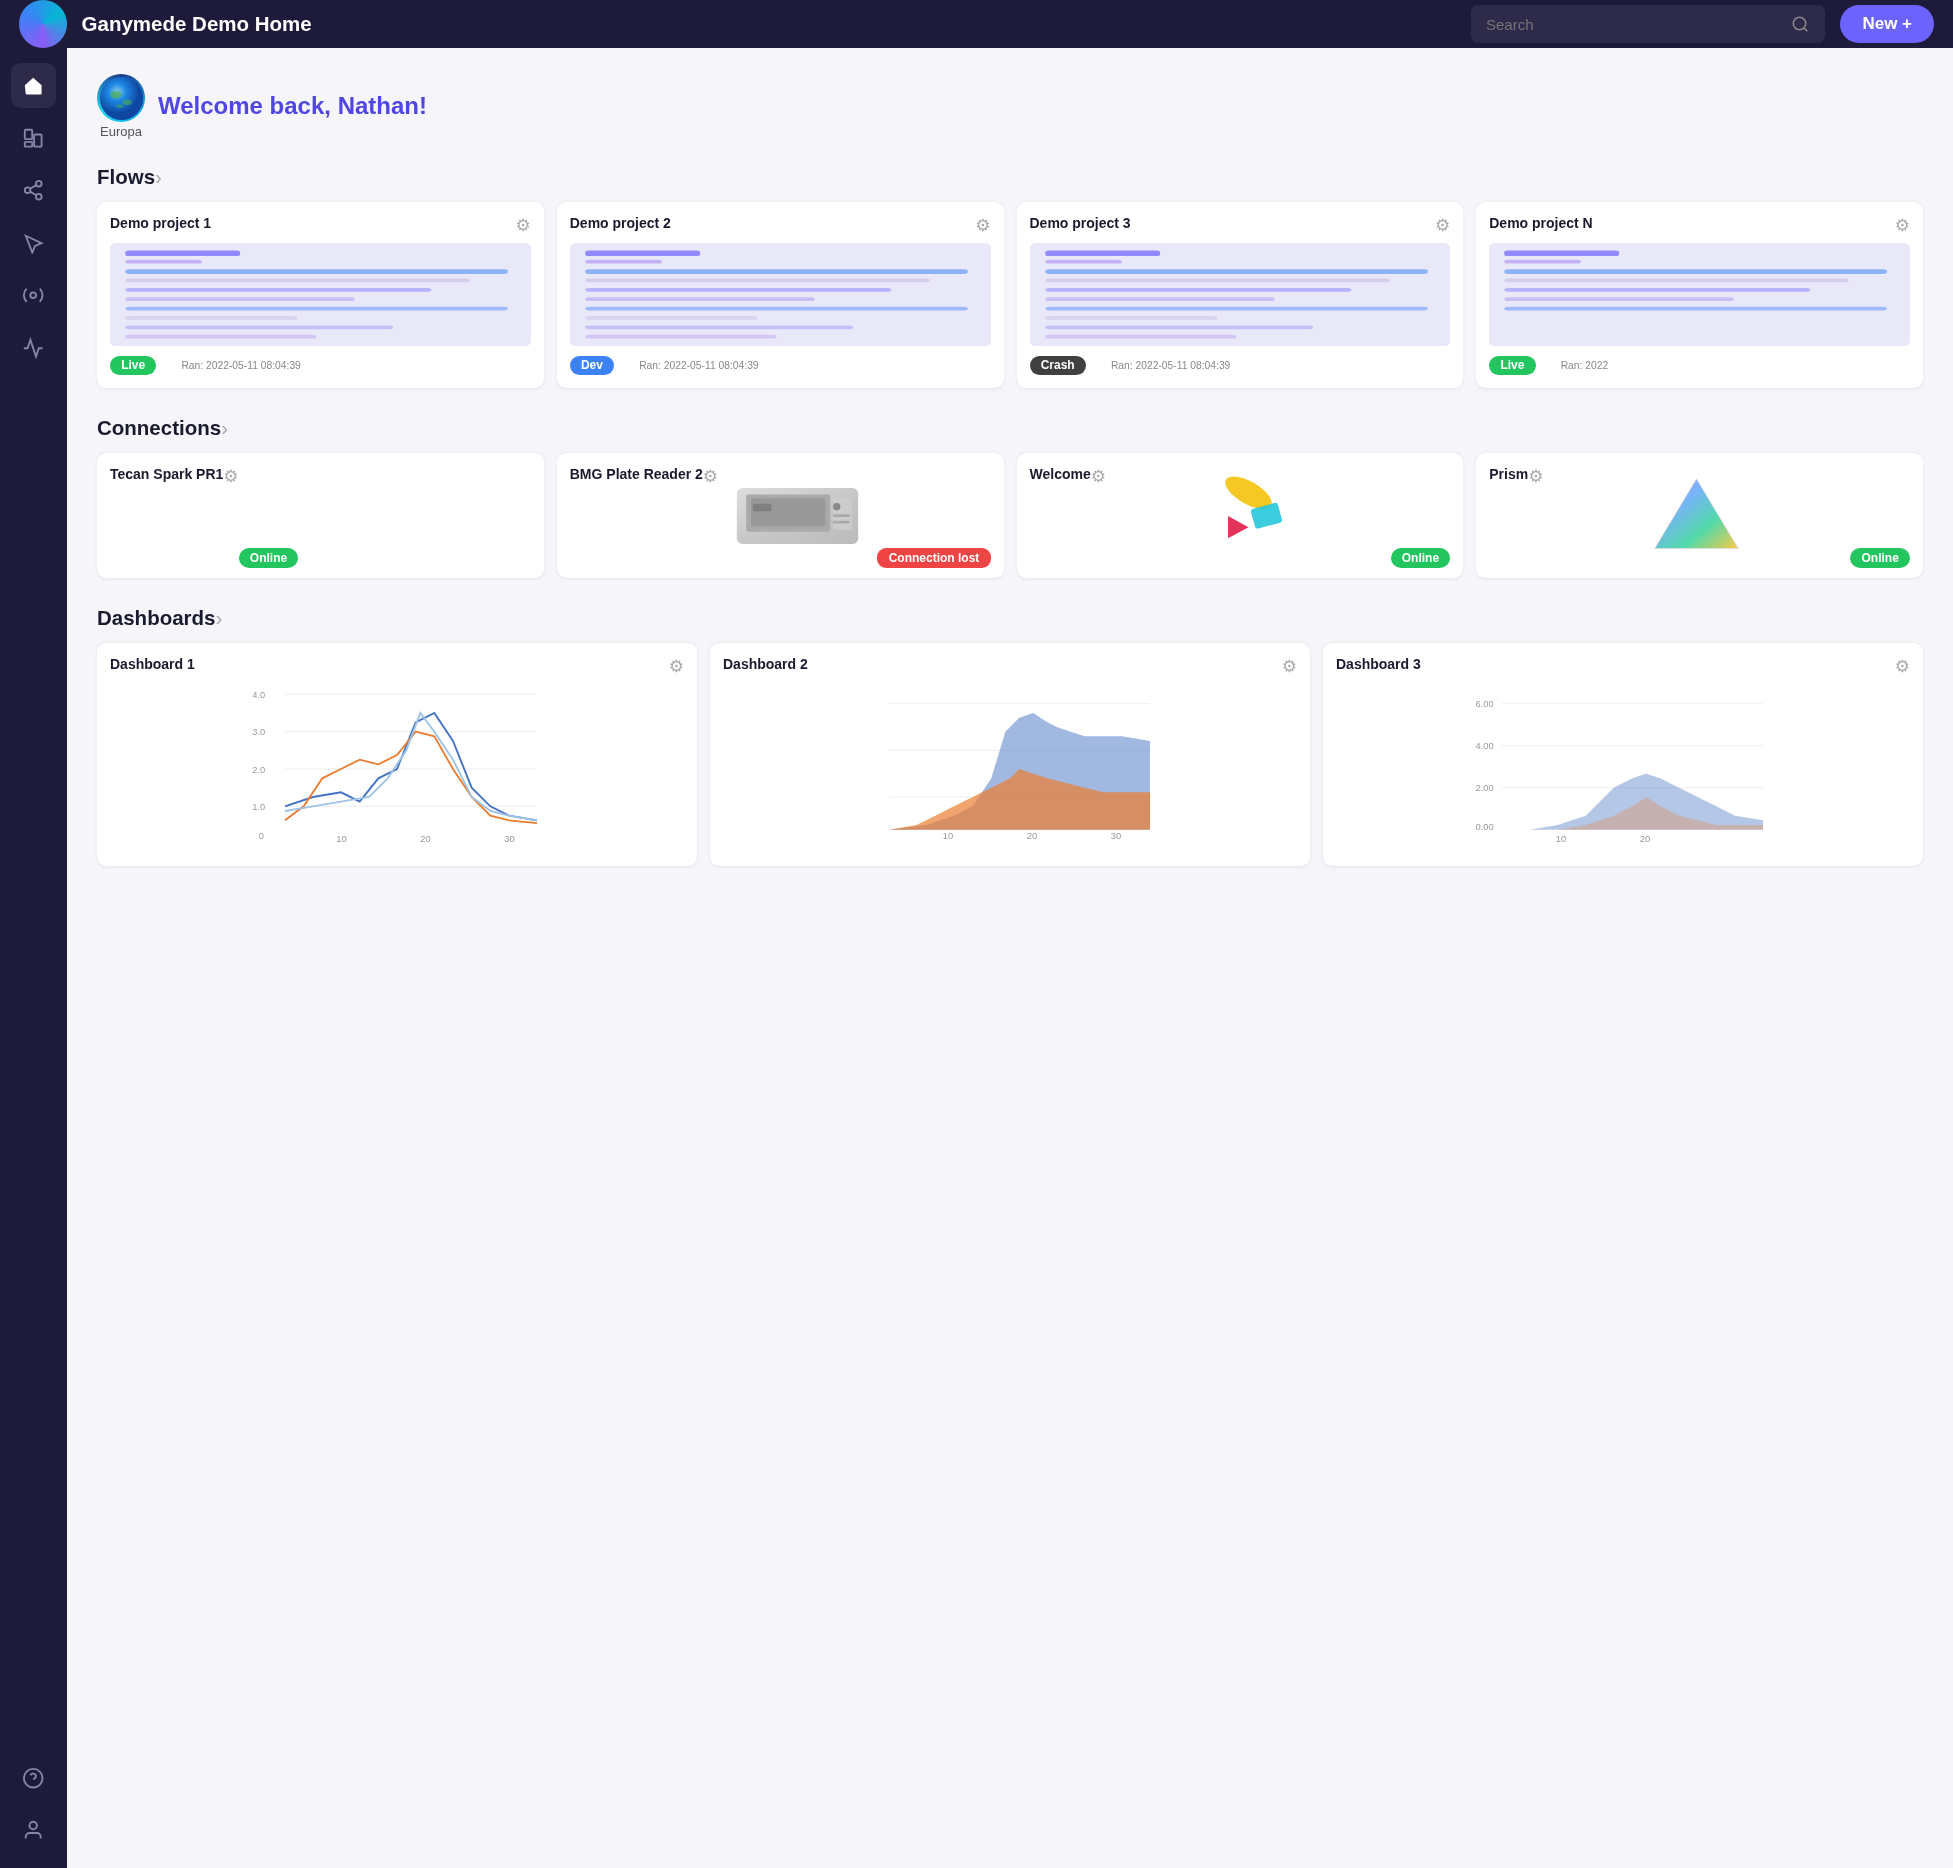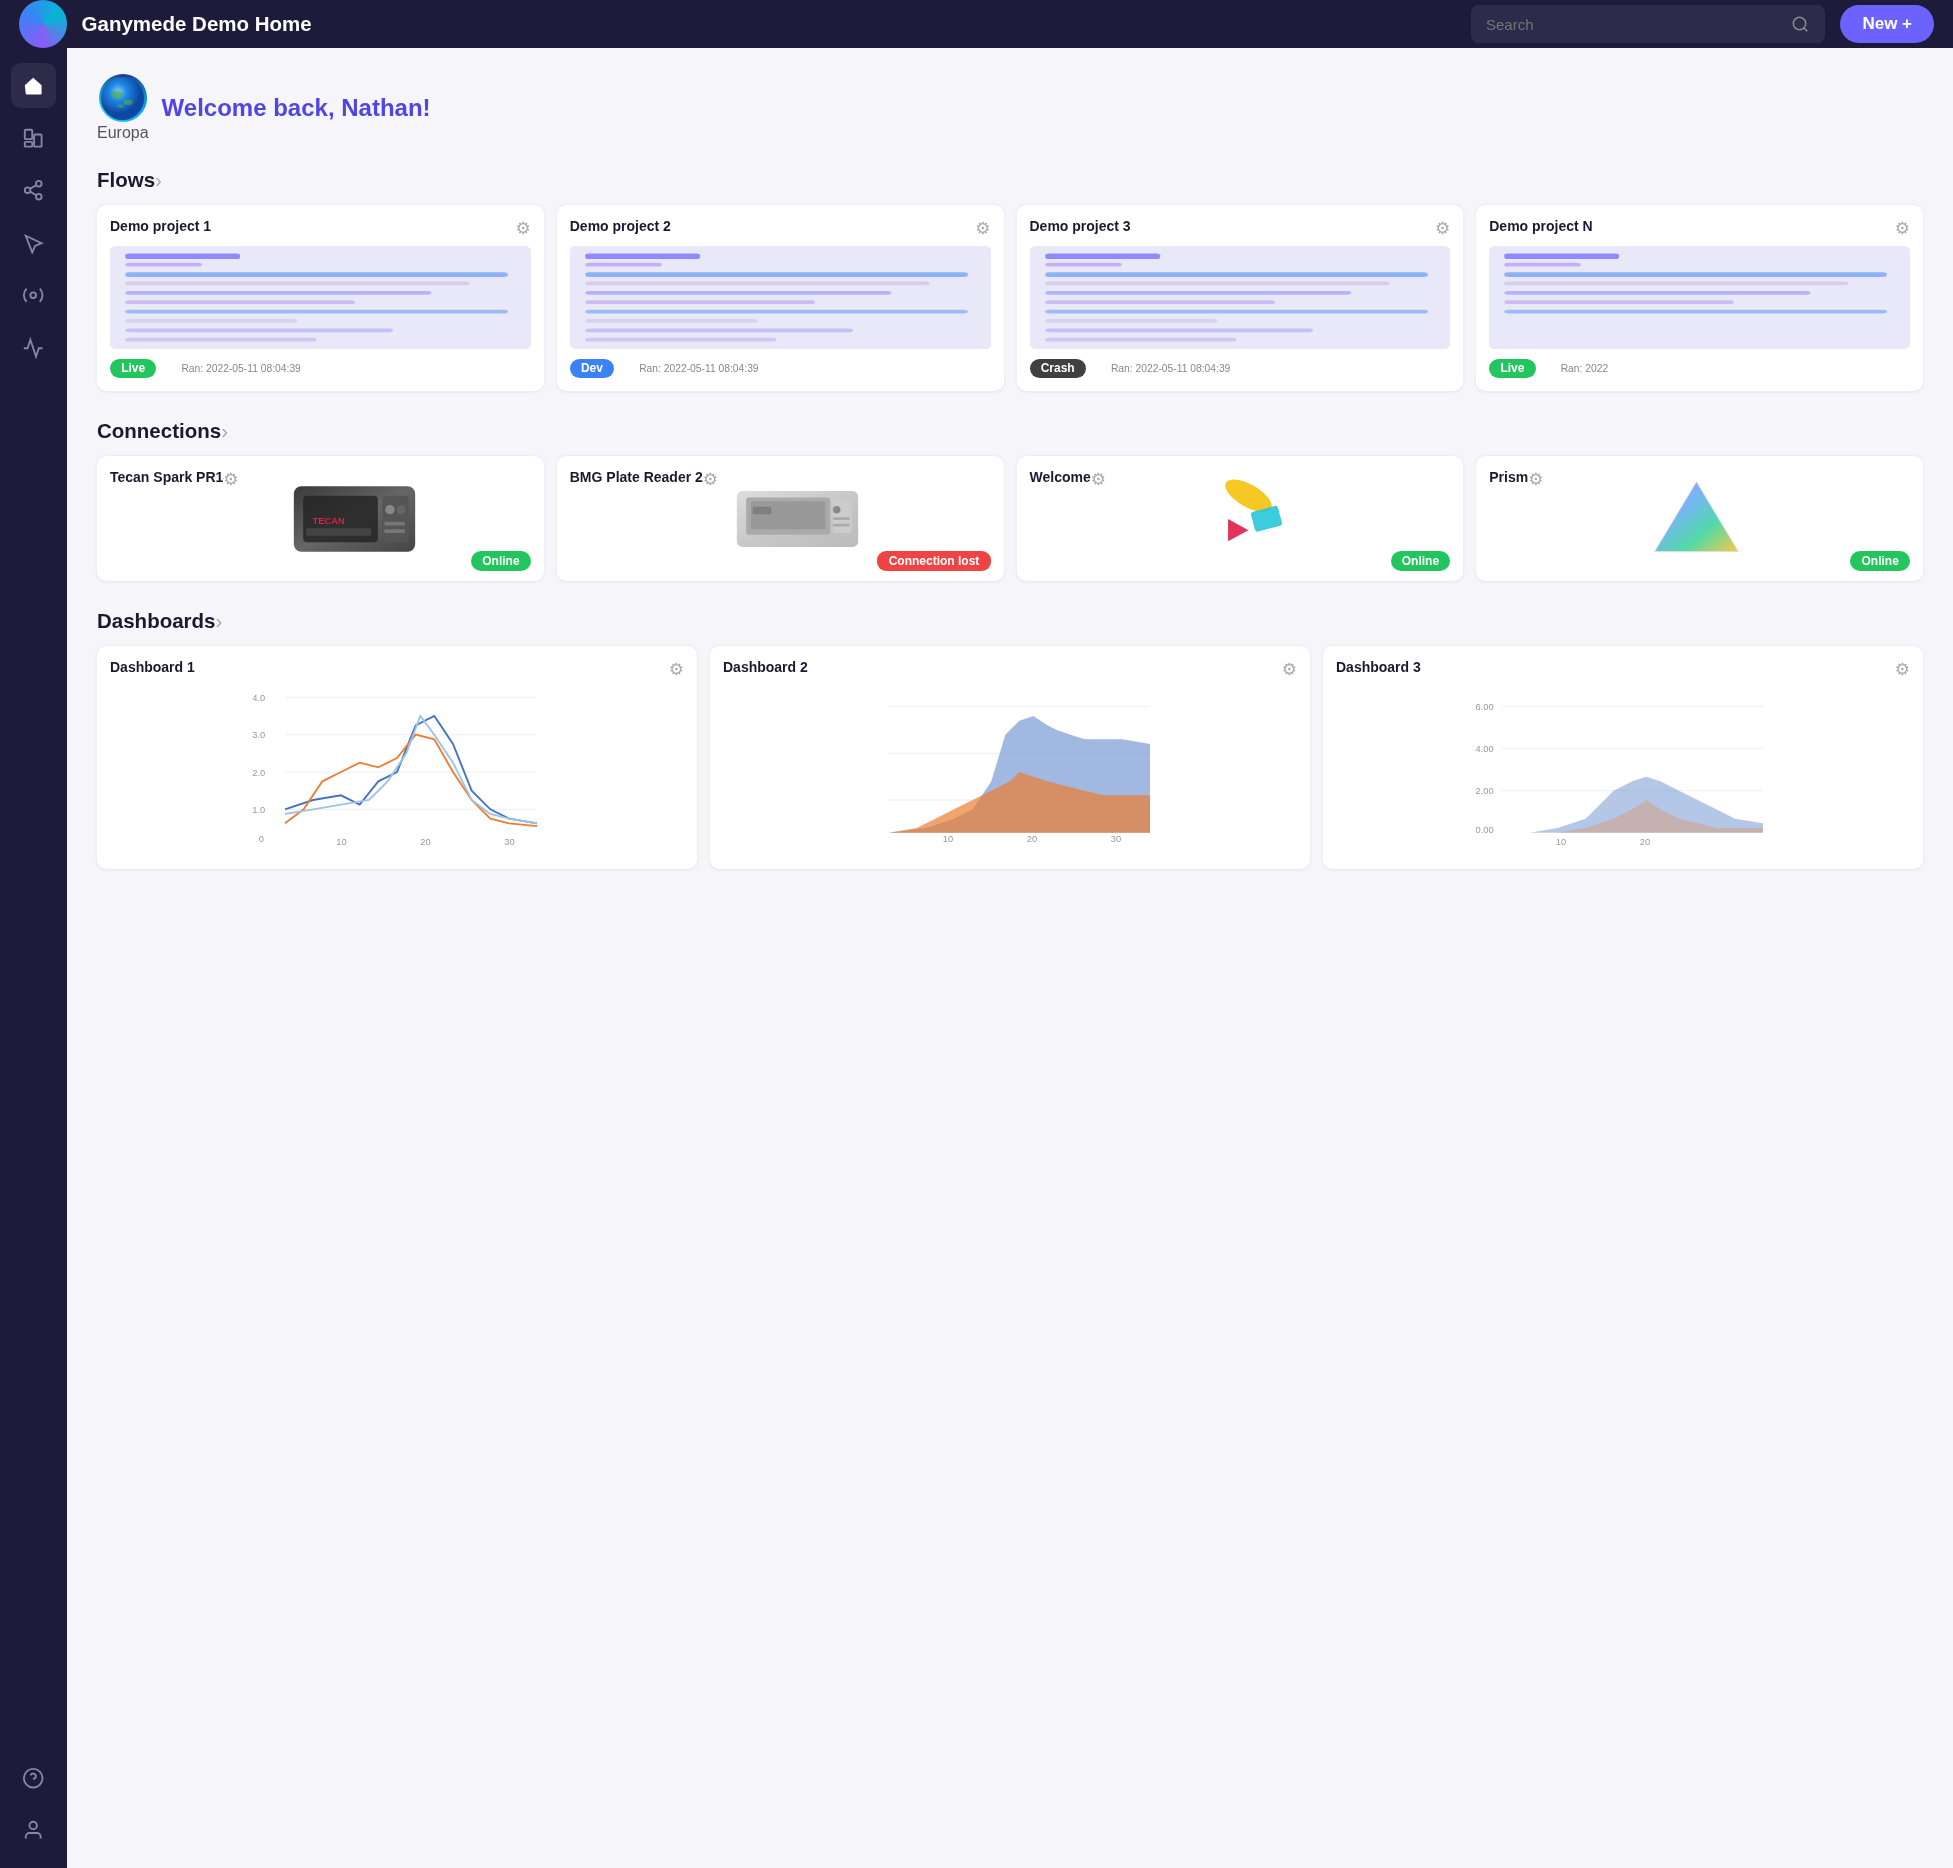"Europa" .avatar-label { font-size: 16px -> 13px }
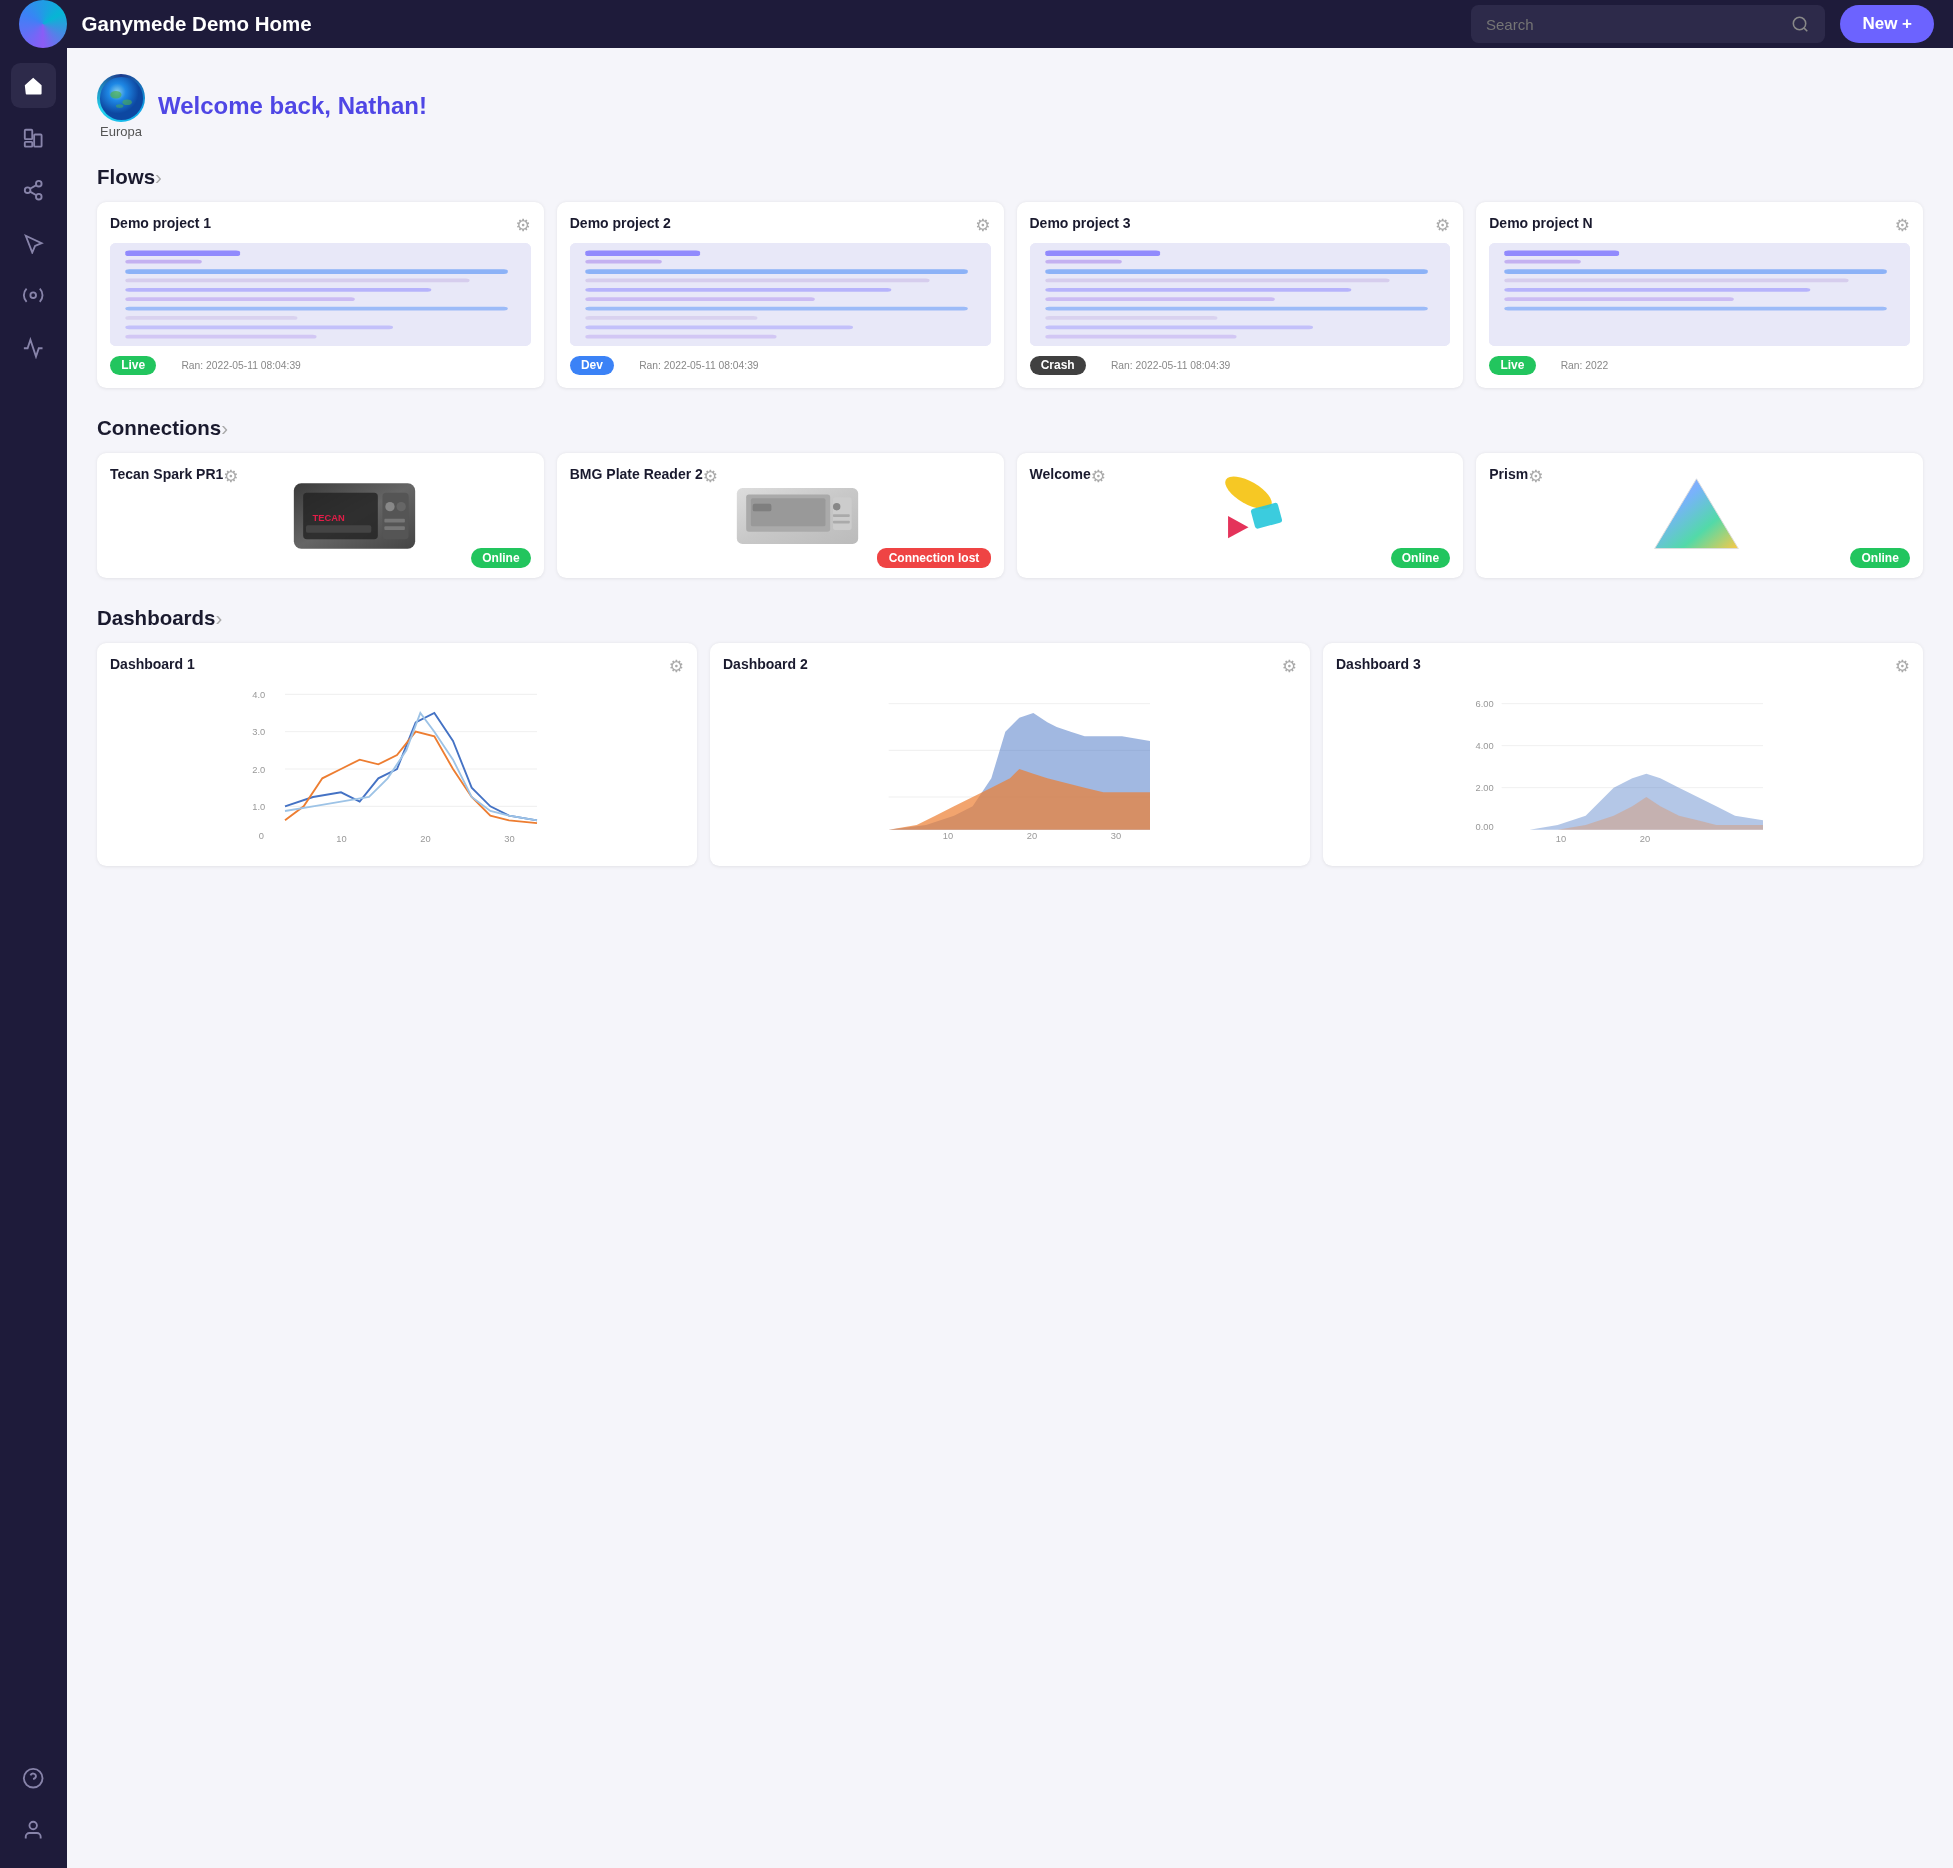"TECAN" div.conn-image { html: <div> <svg> <defs> <linearGradient> <stop></stop> <stop></stop> <stop></stop> </linearGradient> </defs> <rect></rect> <rect></rect> <rect></rect> <text>TECAN</text> <rect></rect> <circle></circle> <circle></circle> <rect></rect> <rect></rect> </svg> </div> -> none }
